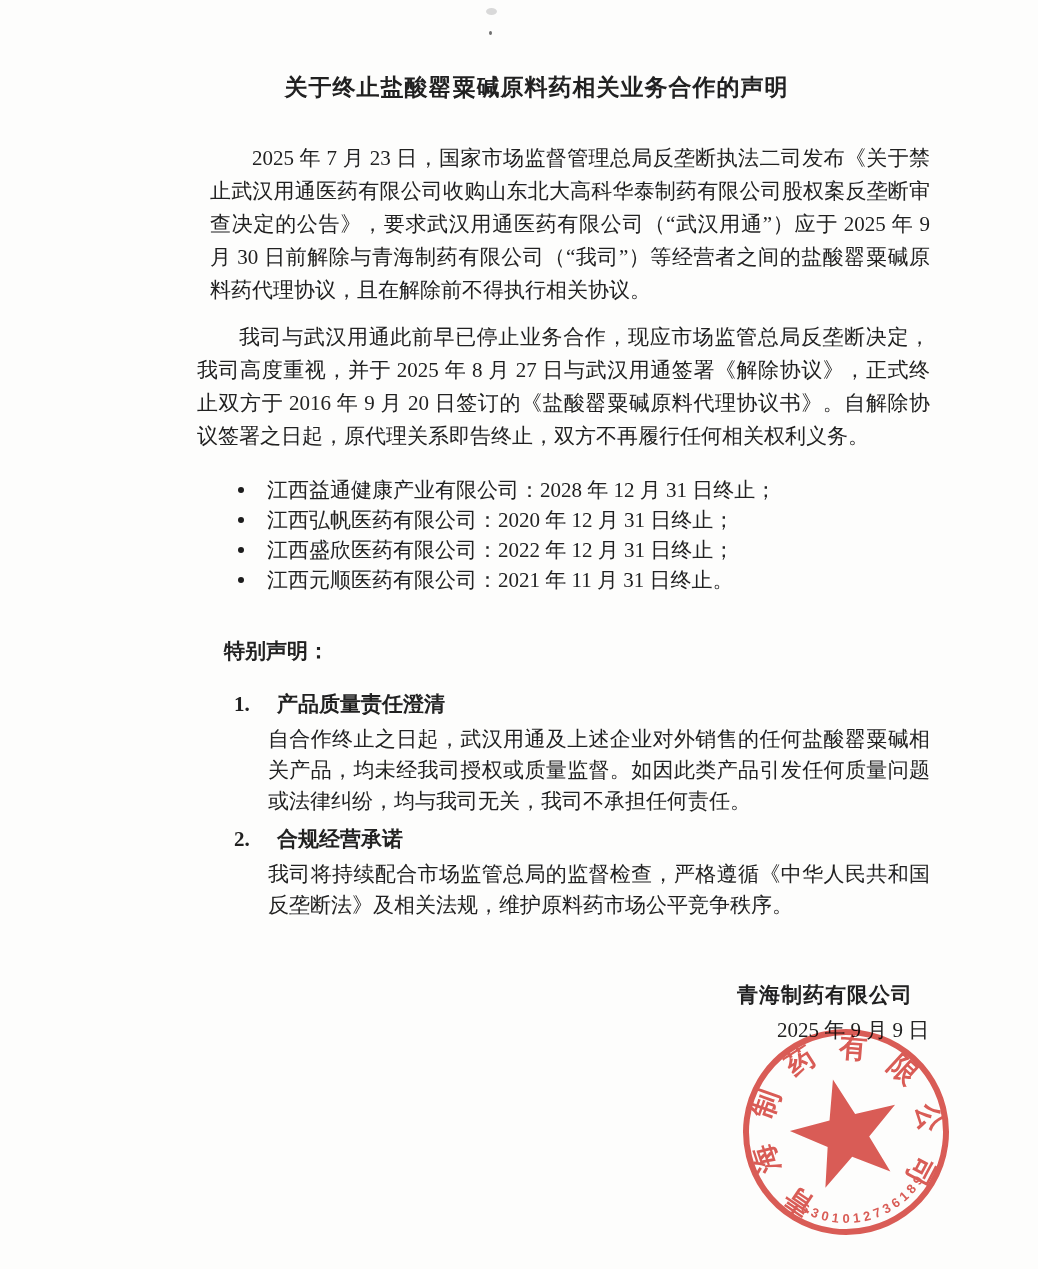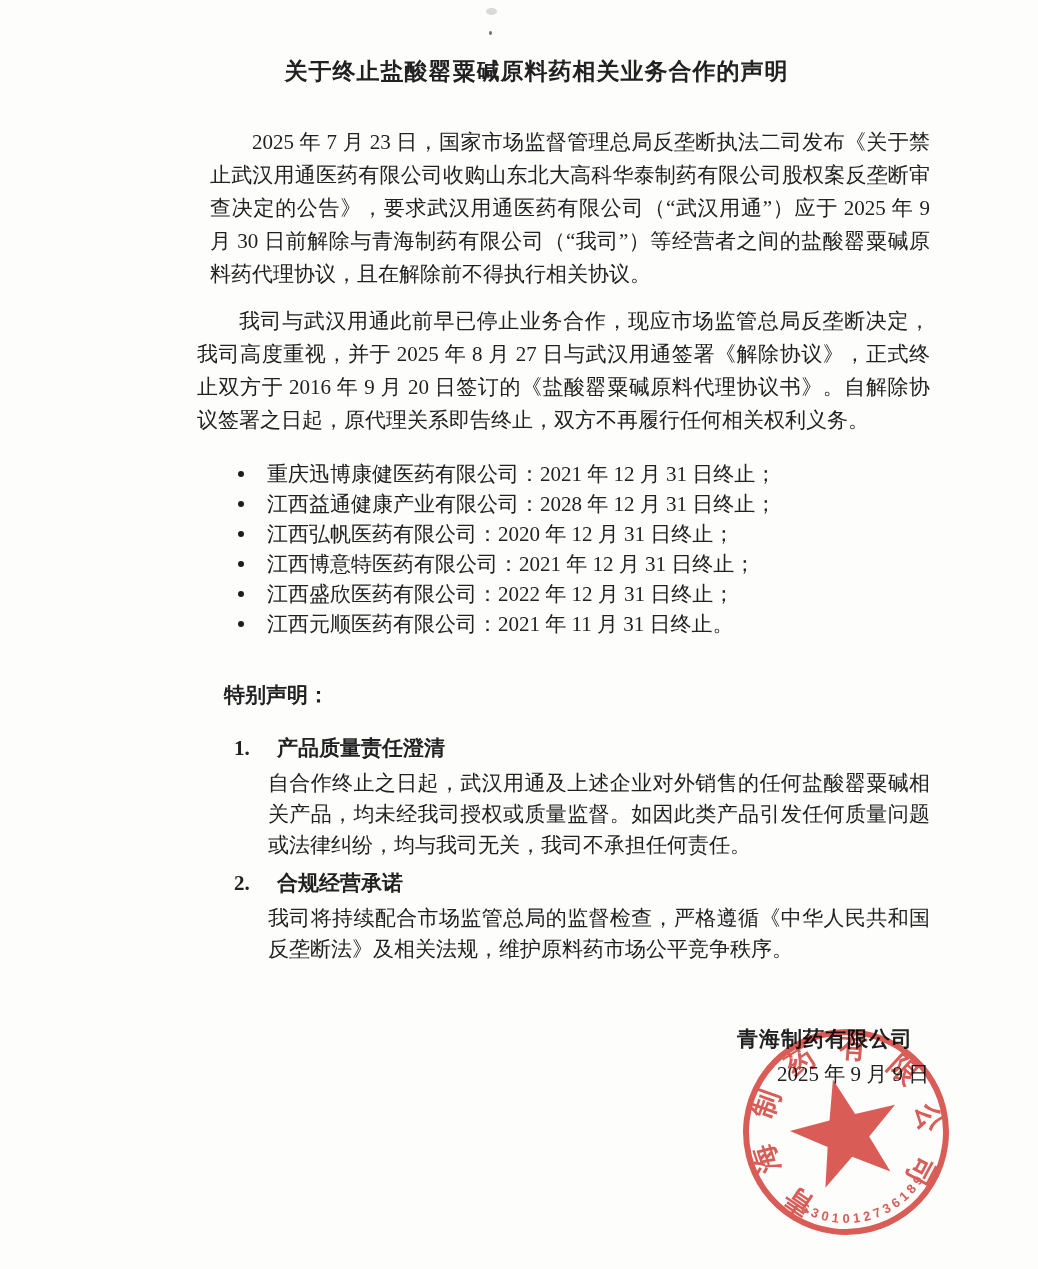"关于终止盐酸罂粟碱原料药相关业务合作的声明" .content { top: 55px -> 71px }
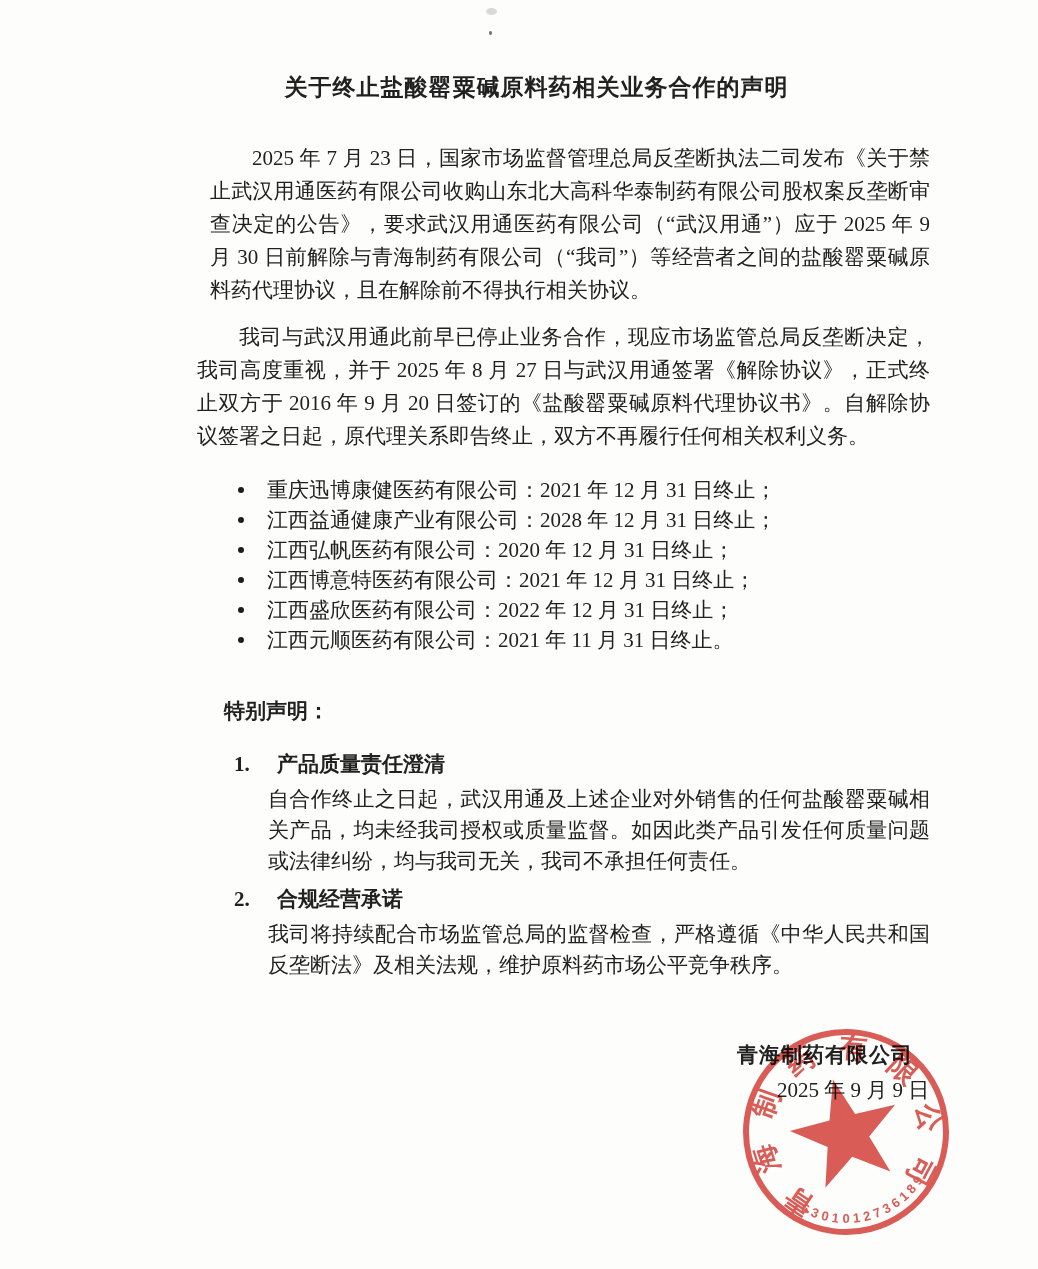"重庆迅博康健医药有限公司：2021 年 12 月 31" li { html: <li>重庆迅博康健医药有限公司：2021 年 12 月 31 日终止；</li> -> none }
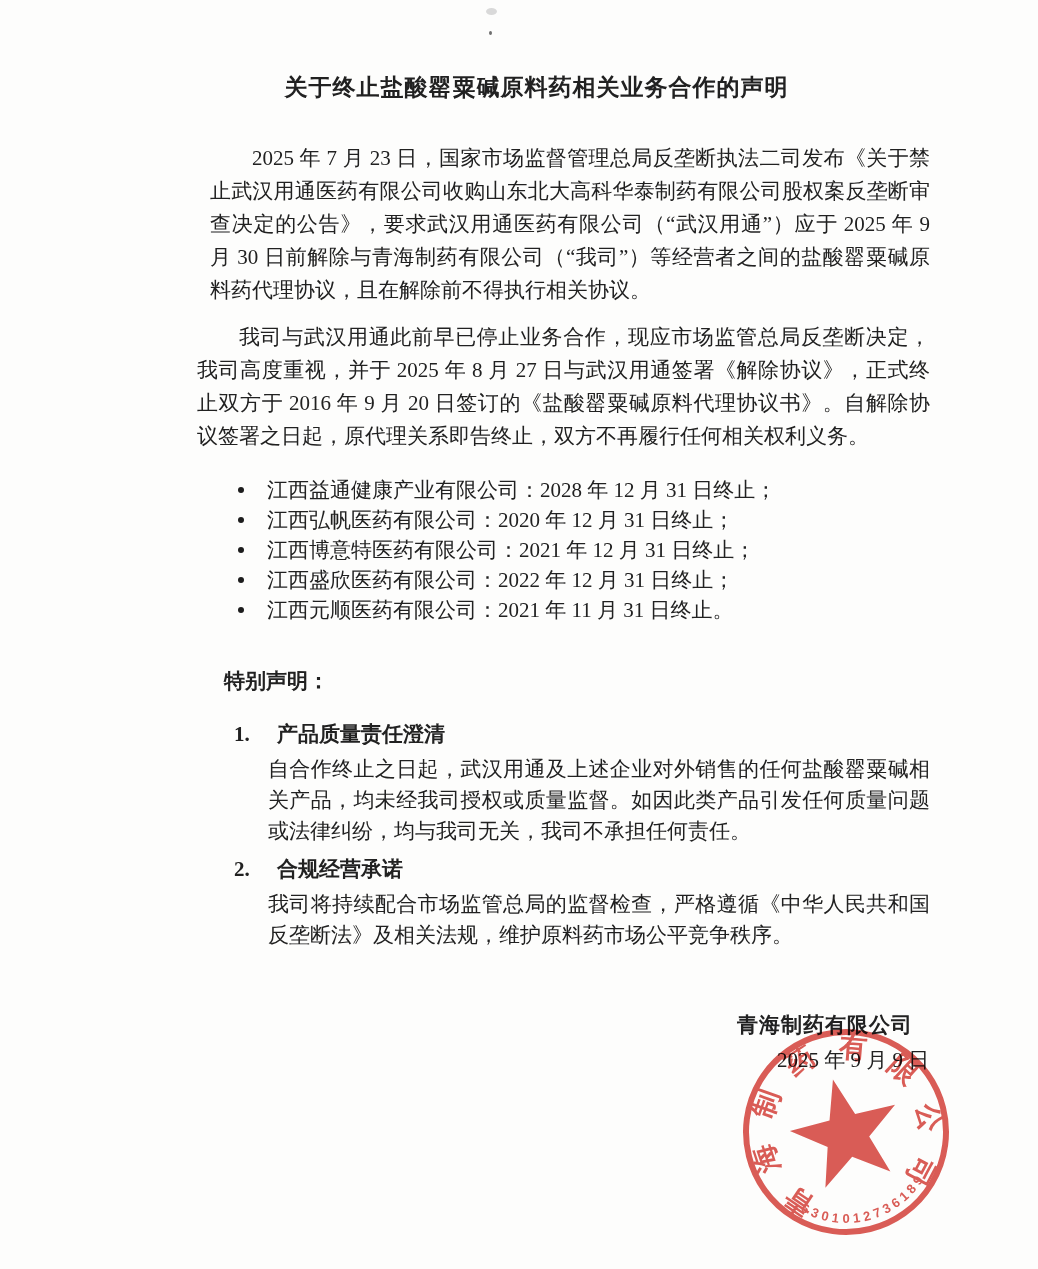"江西博意特医药有限公司：2021 年 12 月 31" li { html: <li>江西博意特医药有限公司：2021 年 12 月 31 日终止；</li> -> none }
